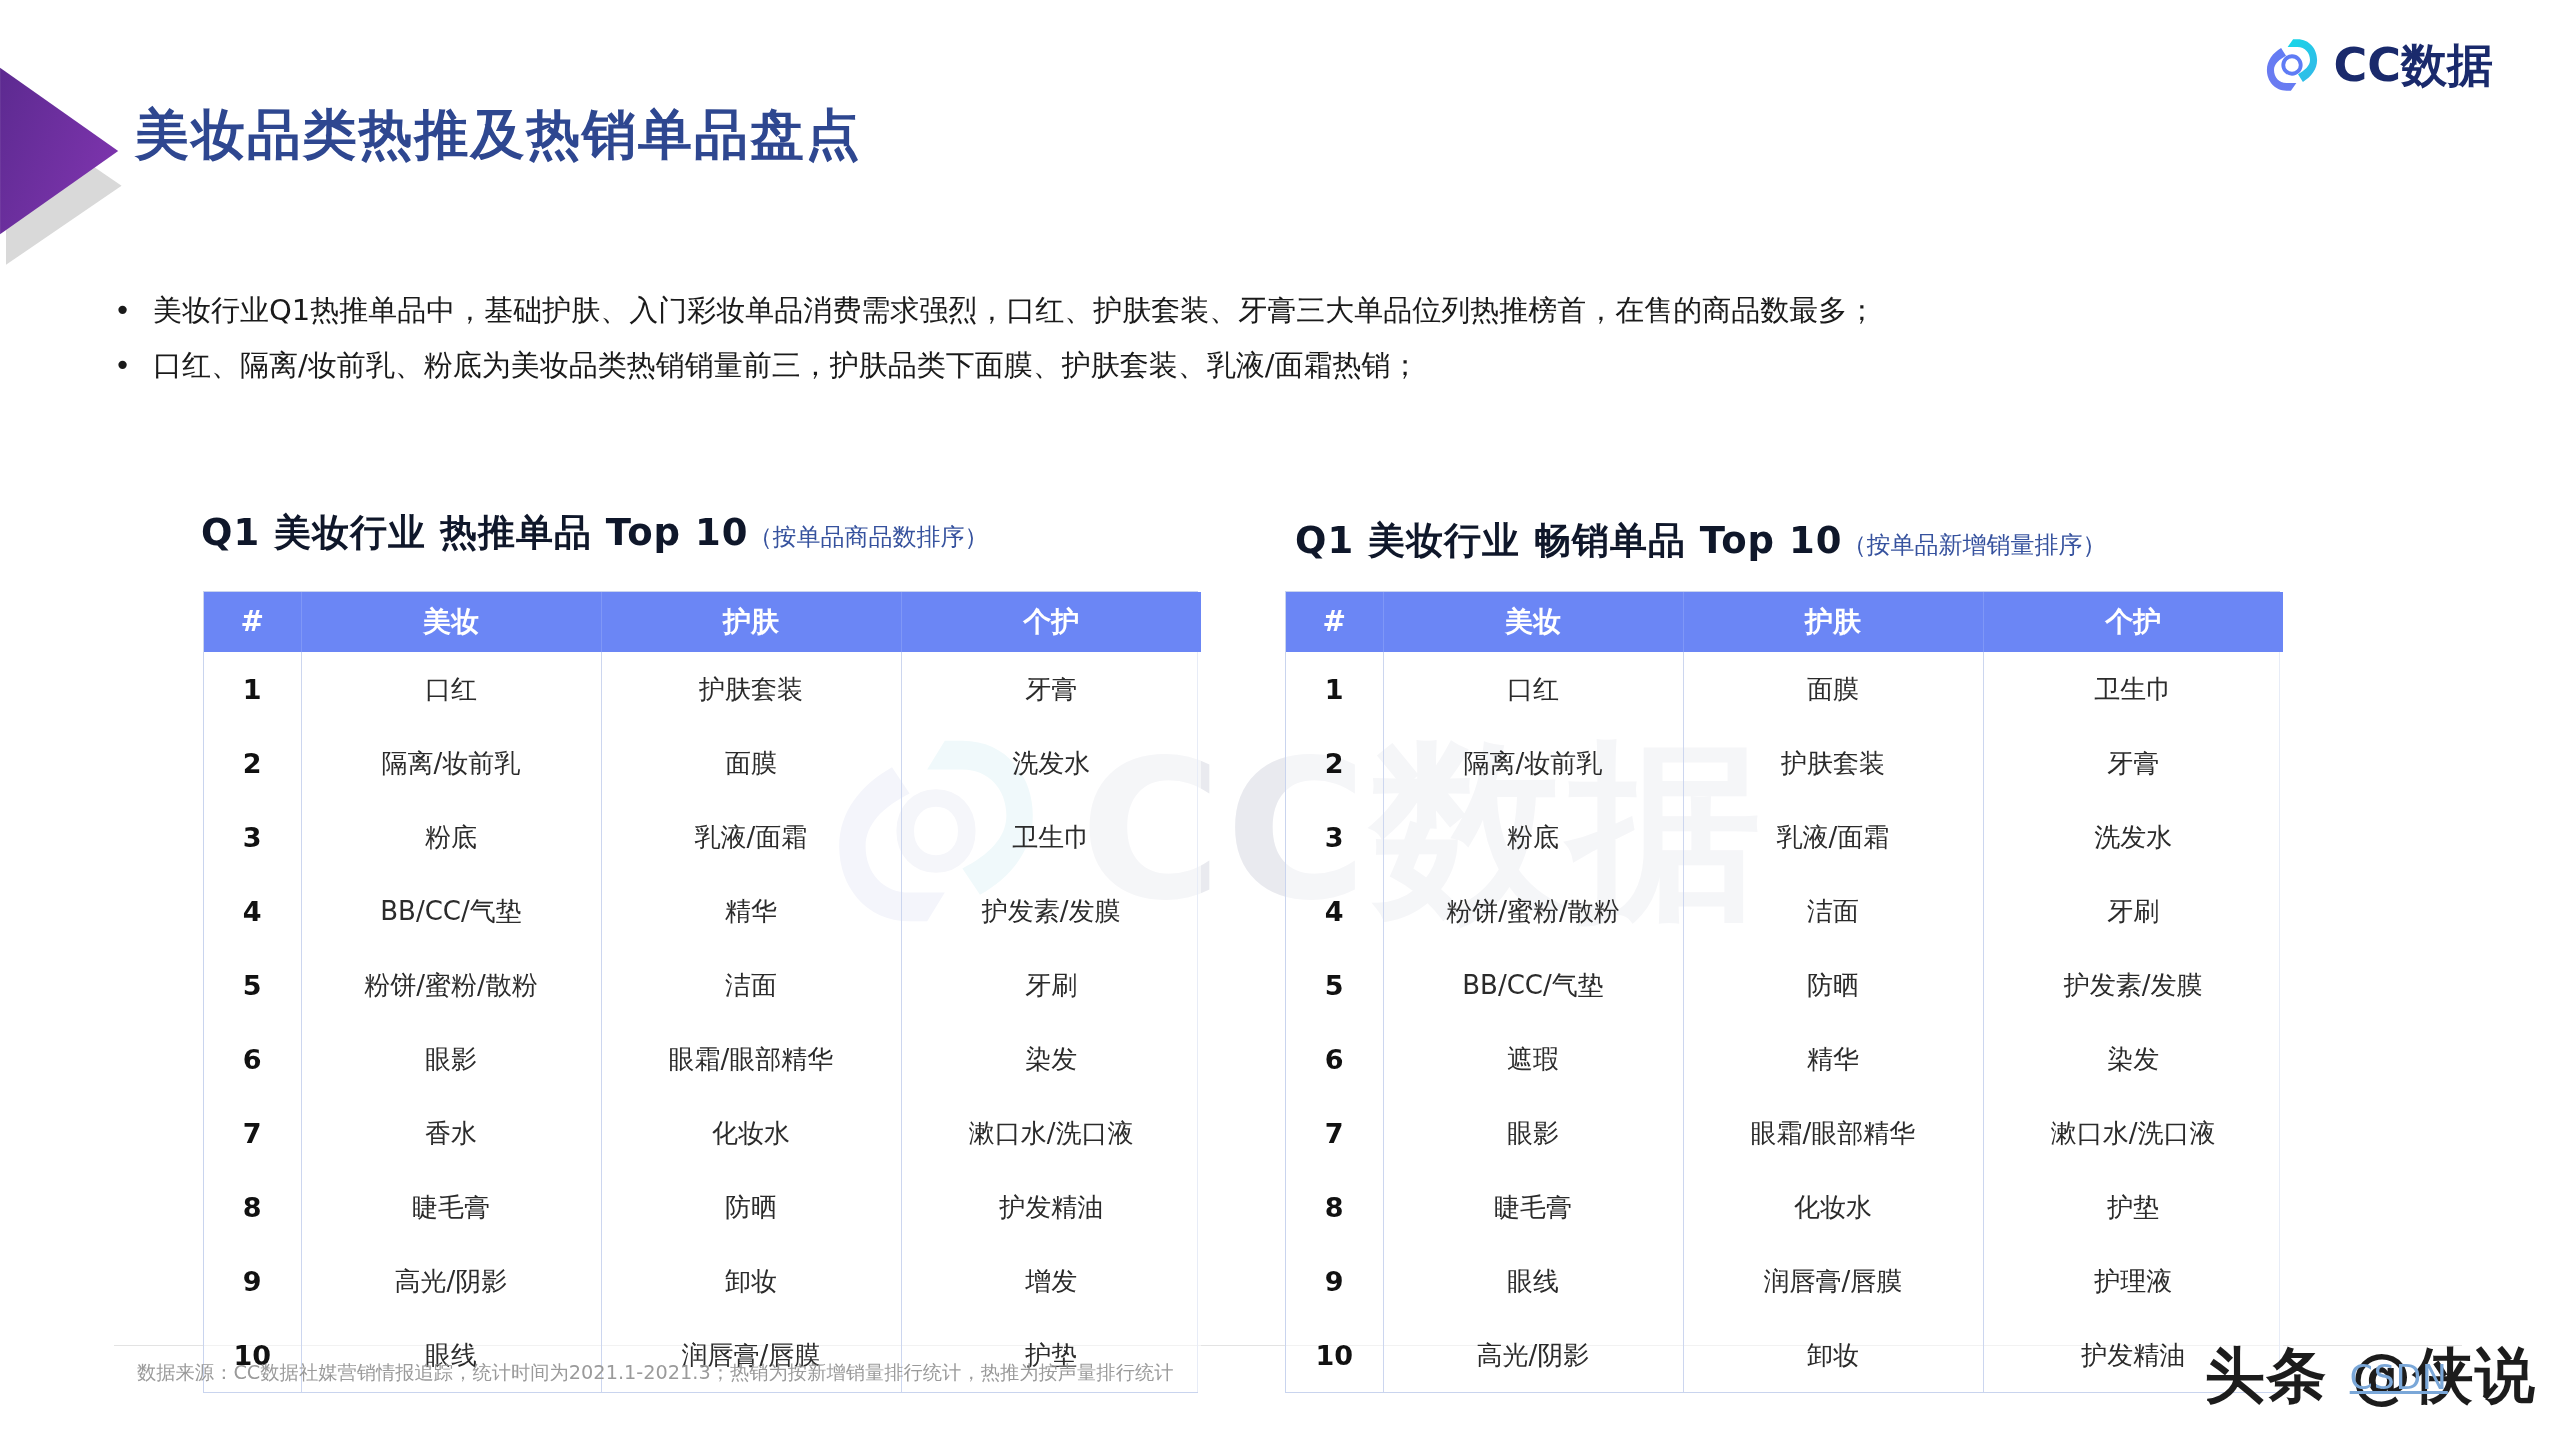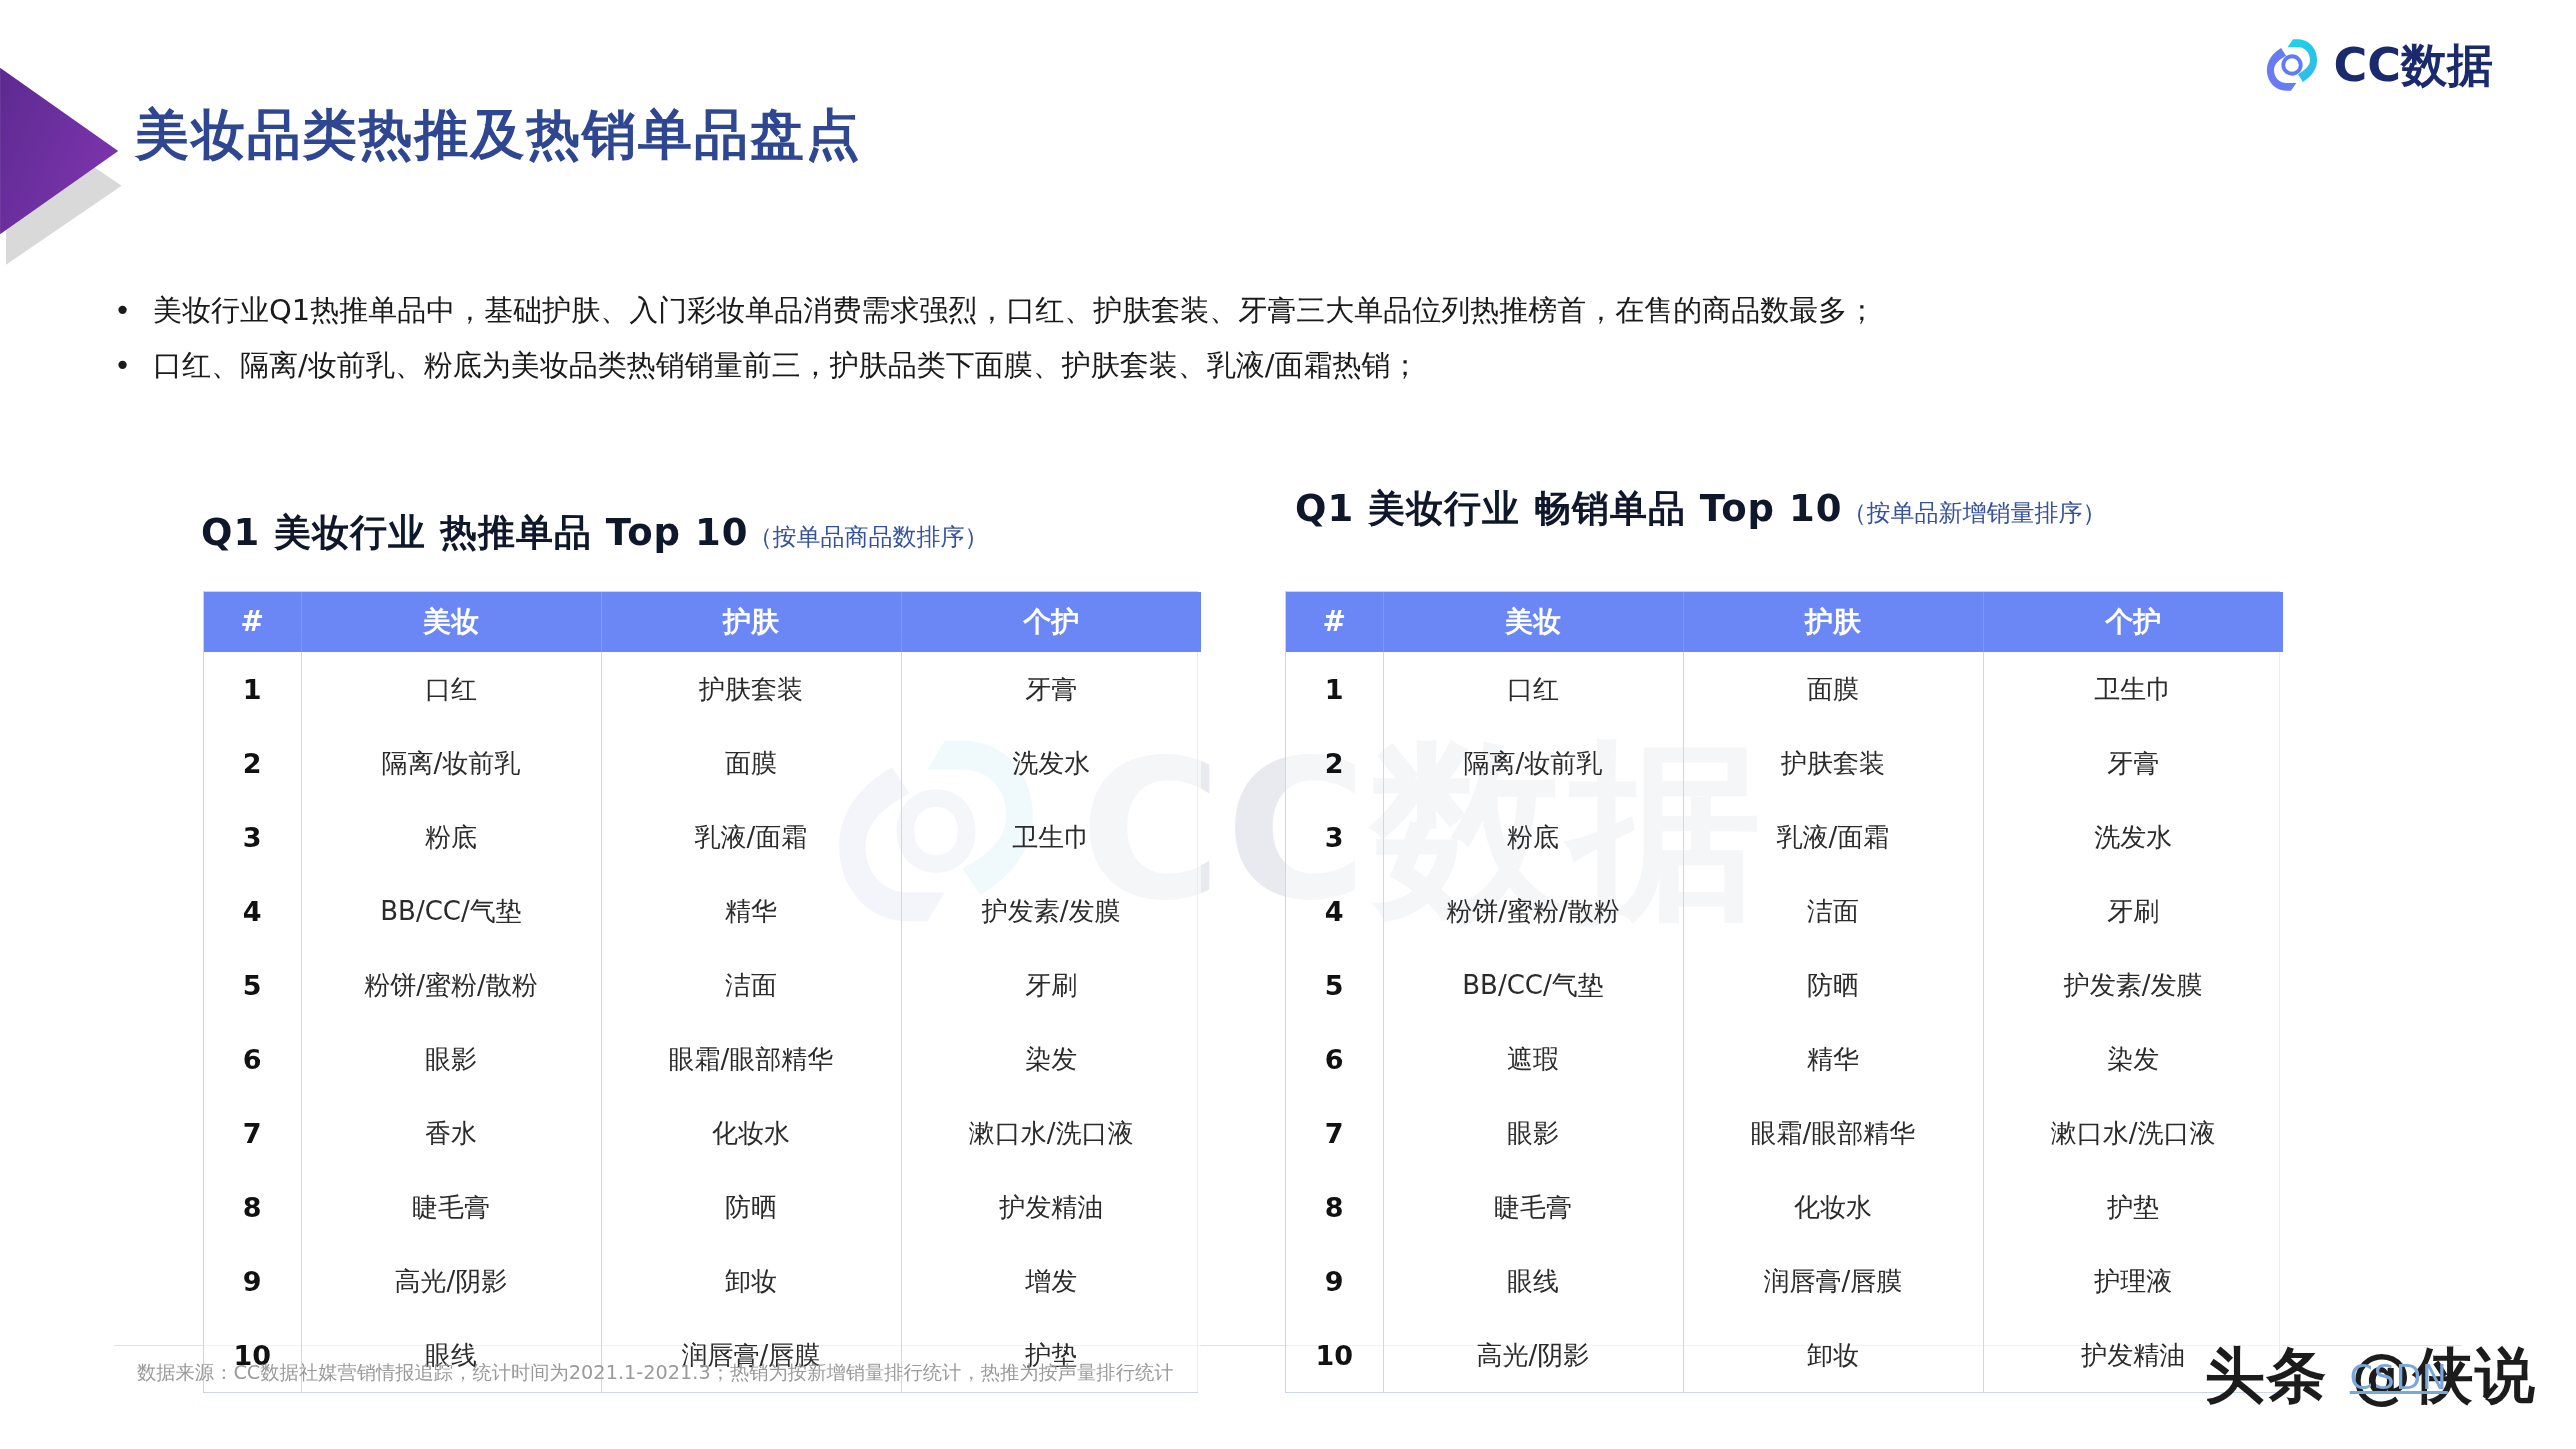"Q1 美妆行业 畅销单品 Top 10（按单品新增销量排序）" #sec-right { top: 484px -> 516px }
